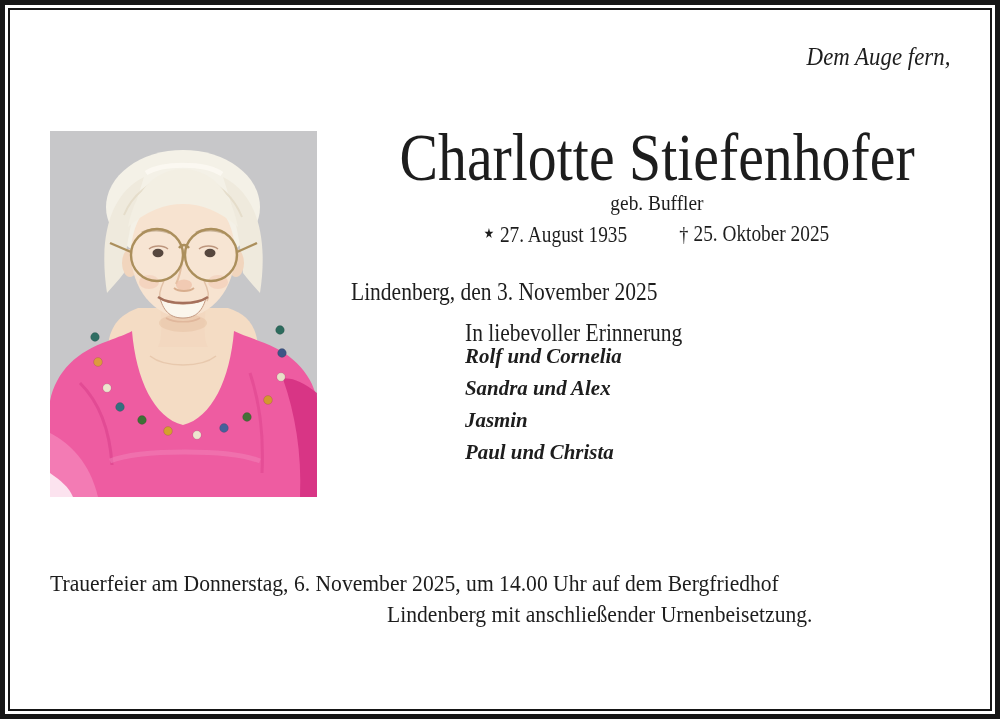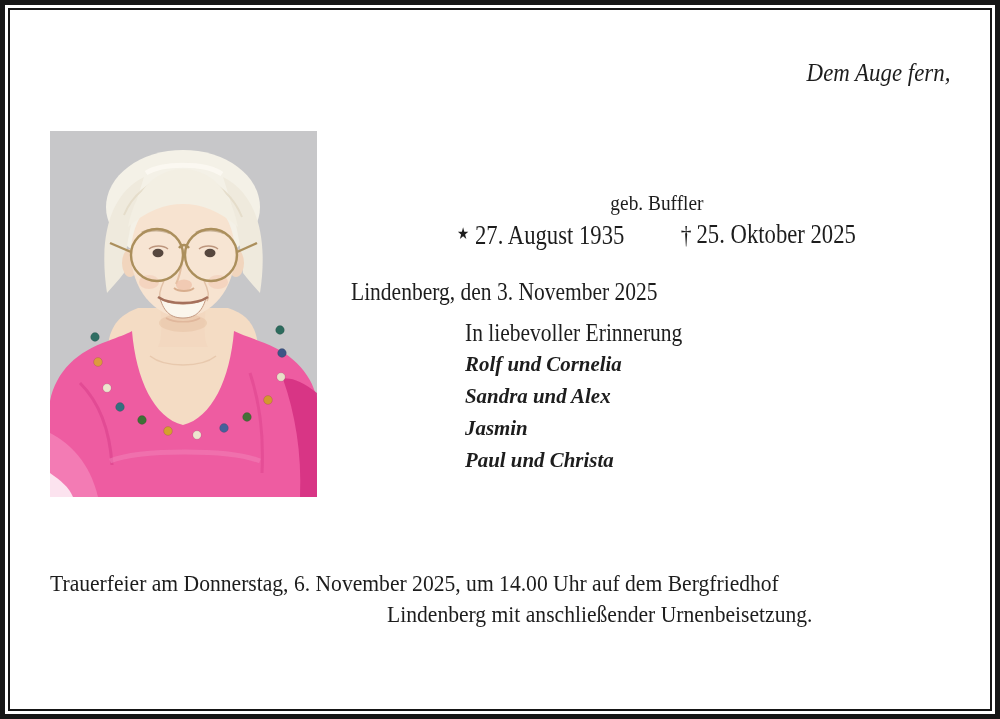"Dem Auge fern," .epigraph { margin-top: 16px -> none }
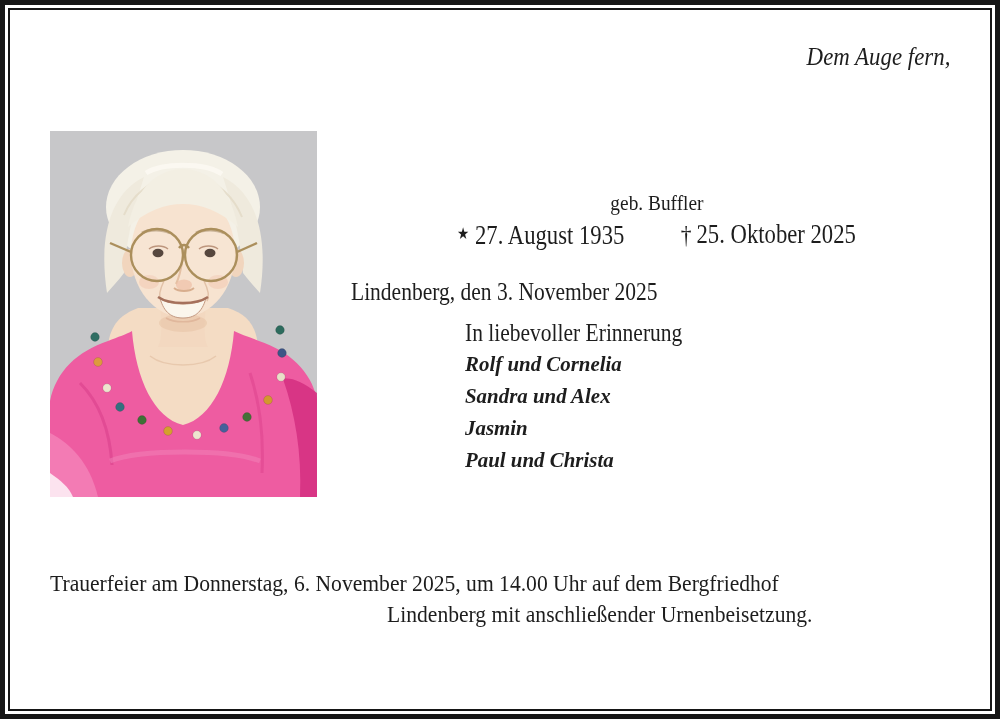"Charlotte Stiefenhofer" div.right-col { html: none -> <div> <span>Charlotte Stiefenhofer</span> </div> }
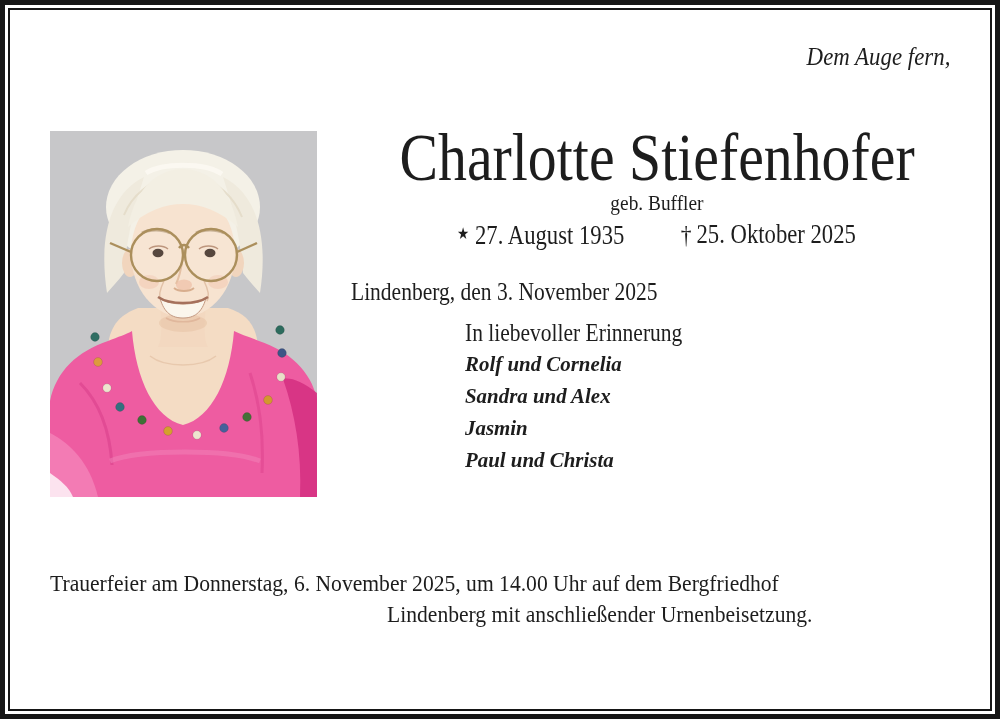"★ 27. August 1935" .dates { font-size: 27px -> 23px }
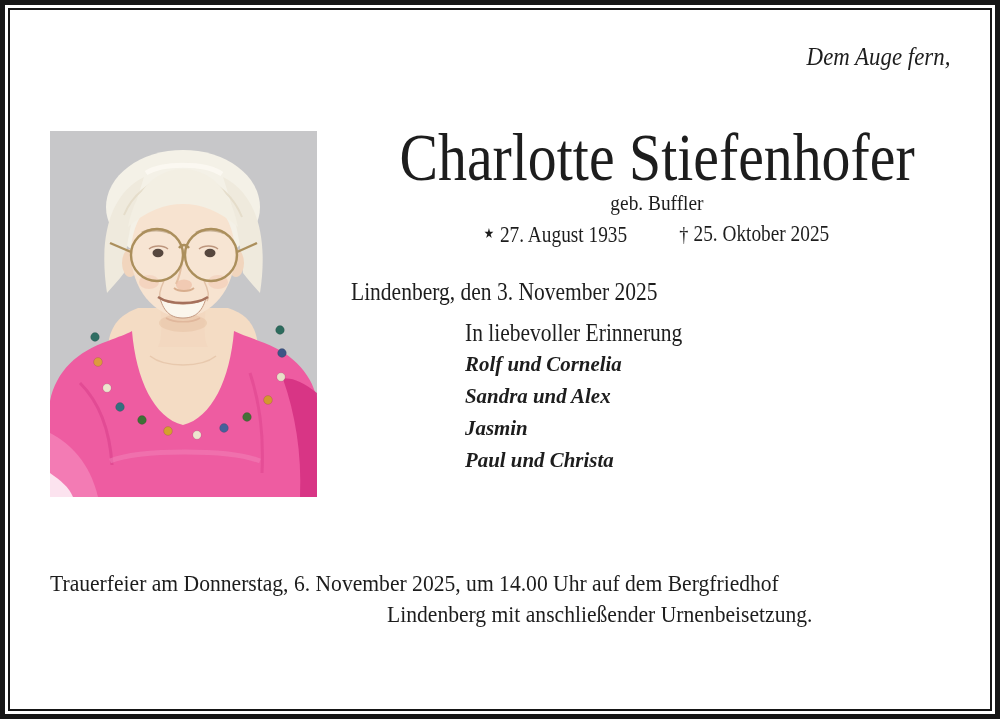"Rolf und Cornelia" .names { top: 348px -> 340px }
